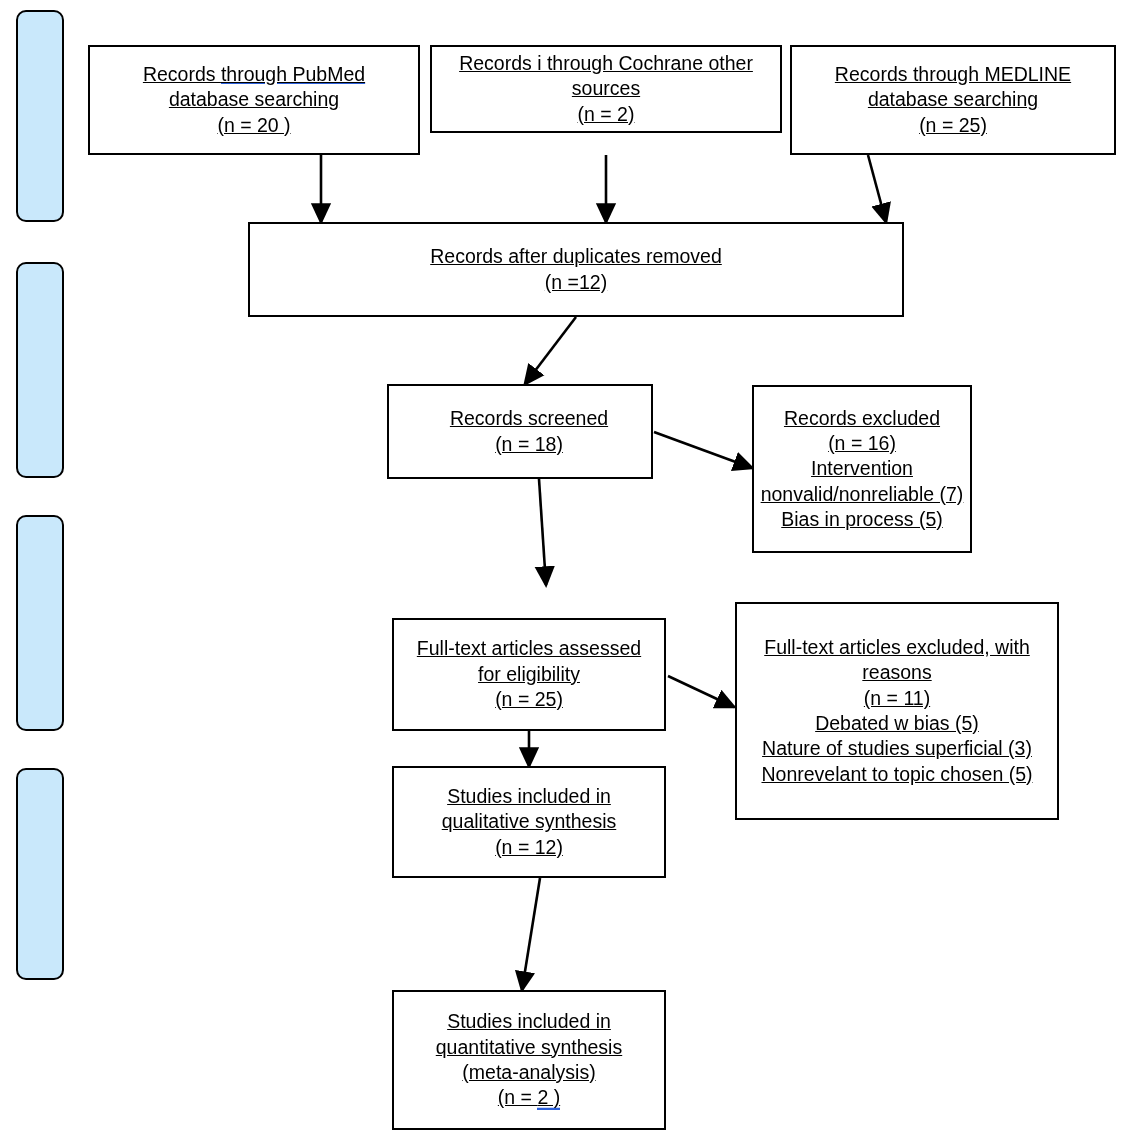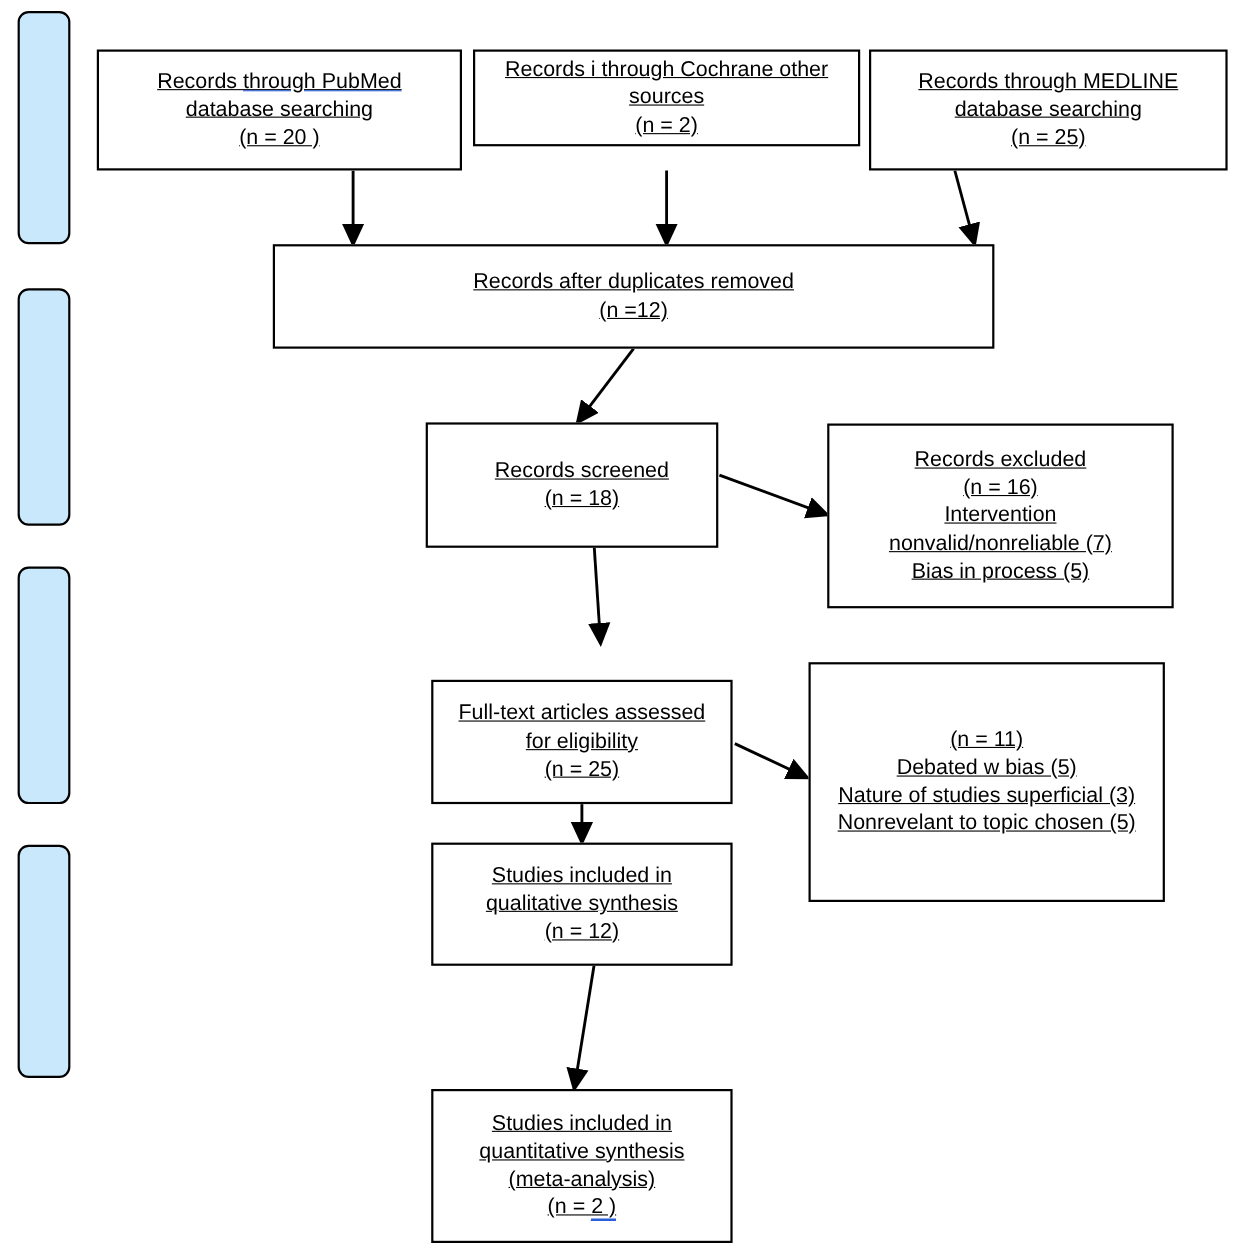"Records screened" div.flow-box { height: 114px -> 95px }
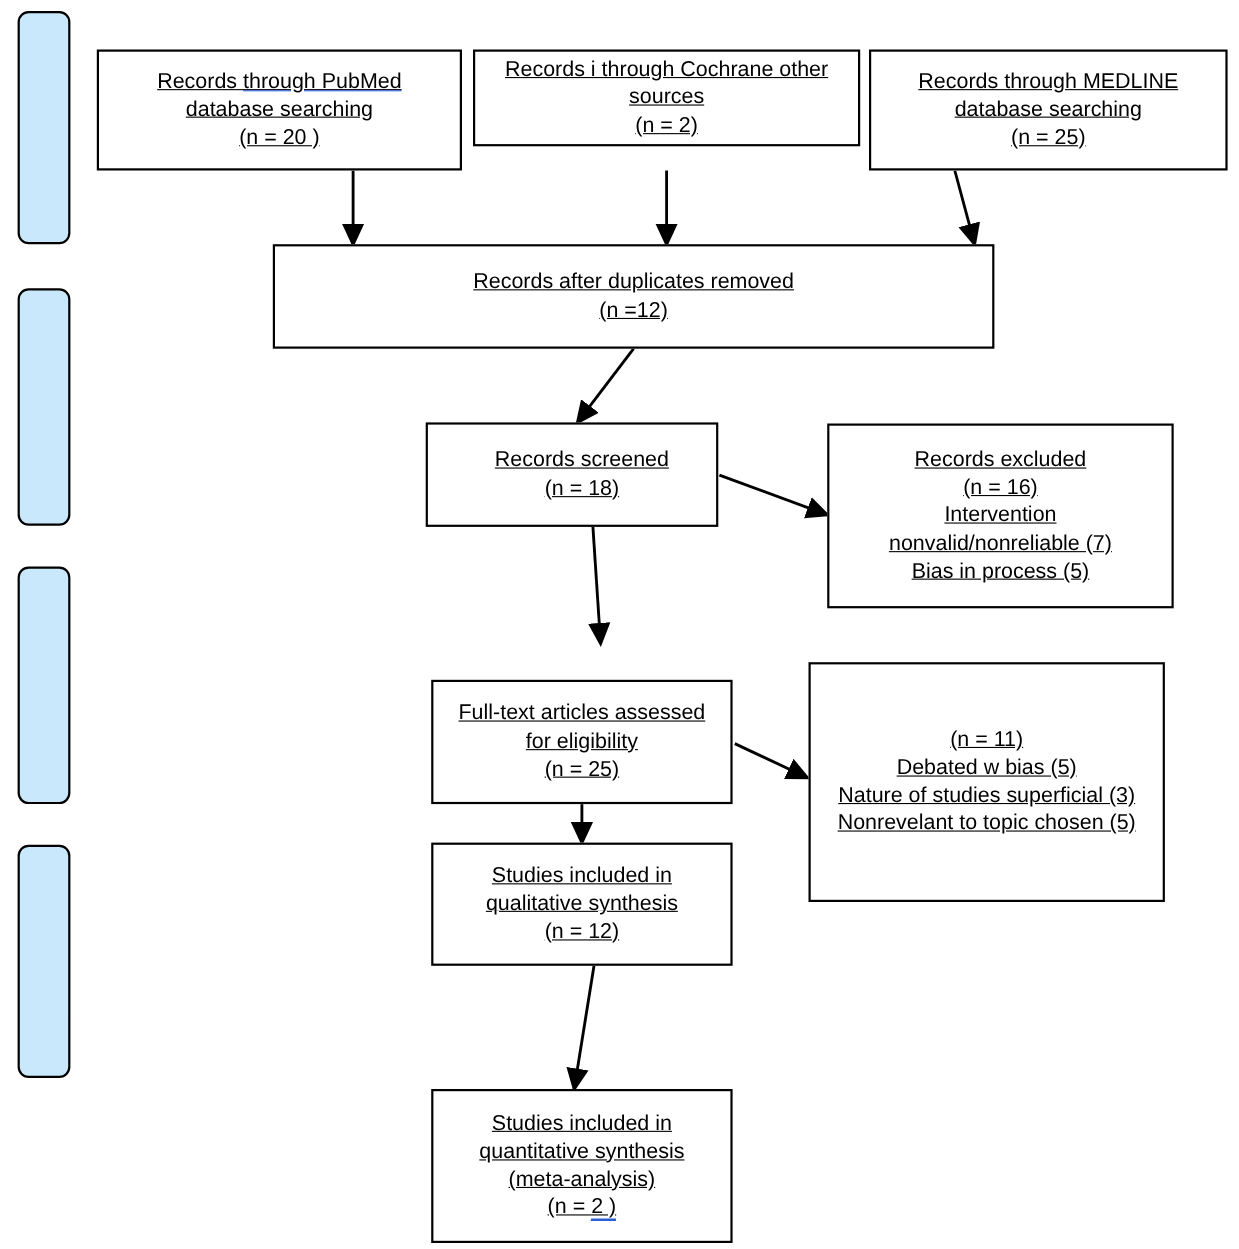"Records excluded" div.flow-box { width: 315px -> 220px }
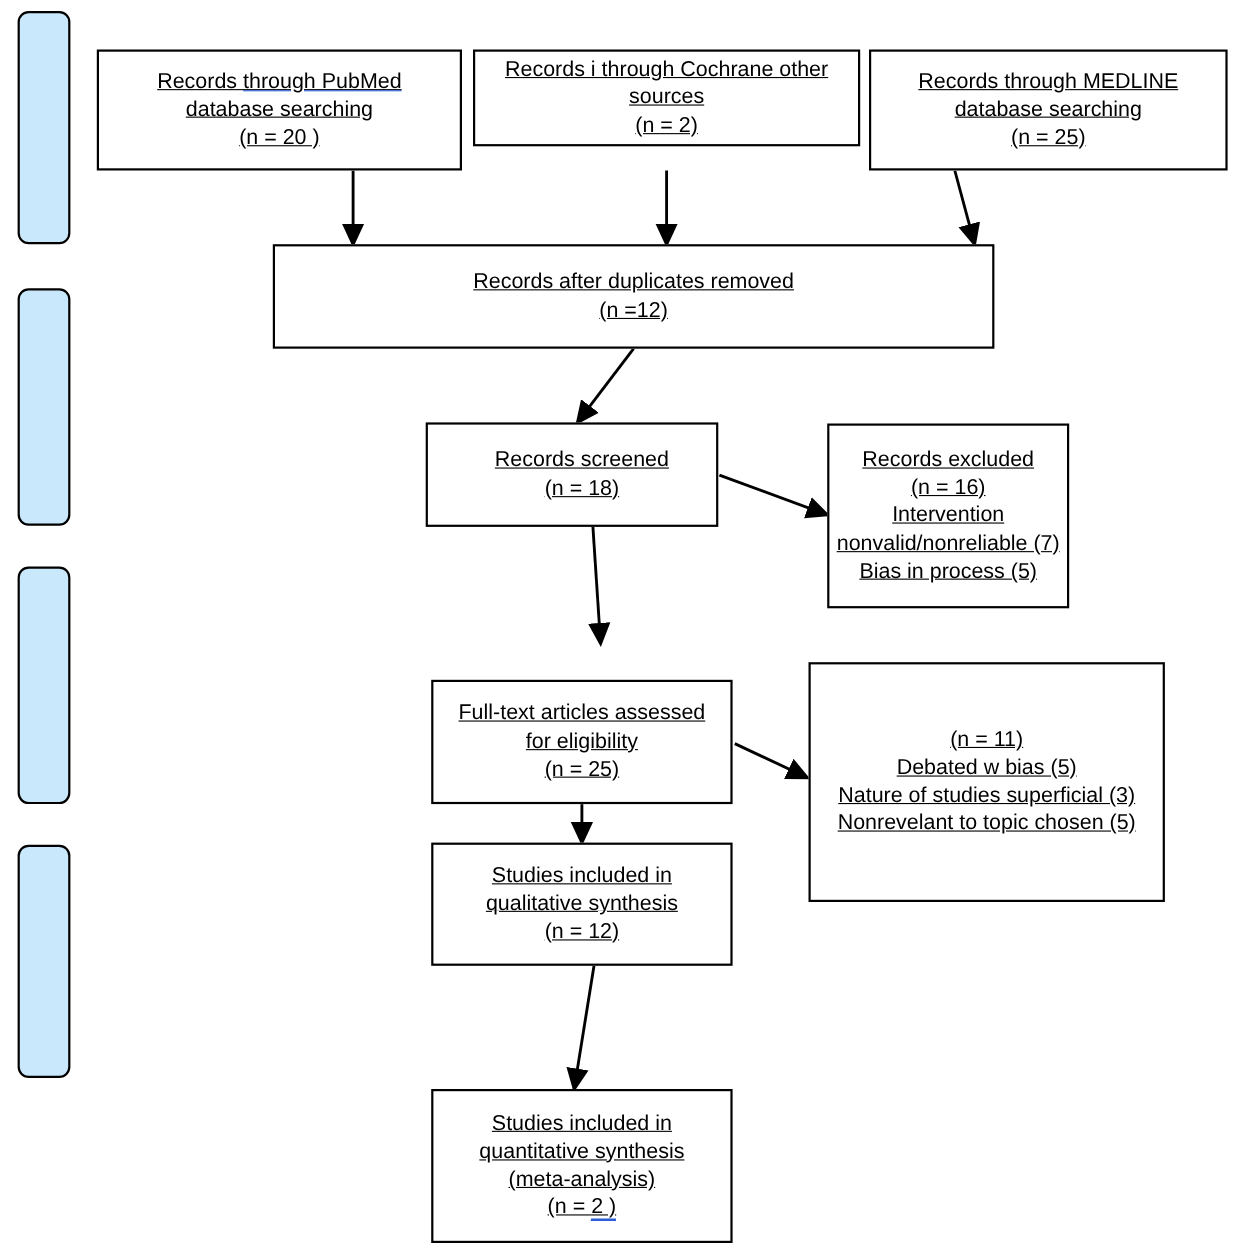"Full-text articles excluded, with" span.line { html: none -> <span>Full-text articles excluded, with reasons</span> }
